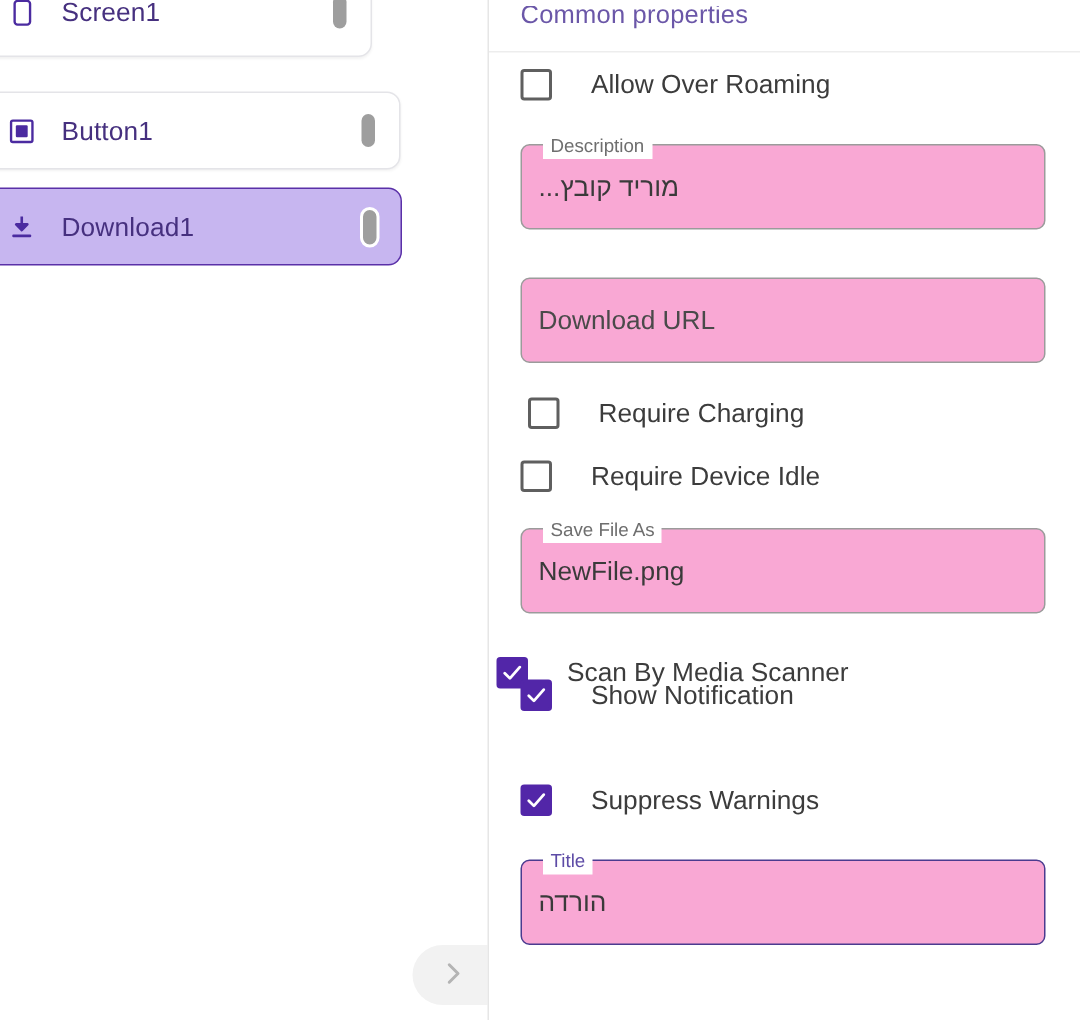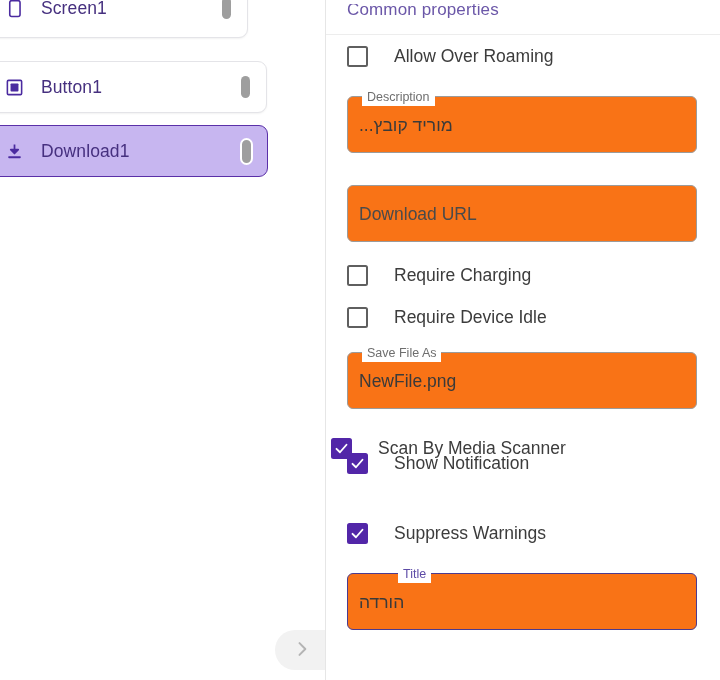"Description" .field { background: #f97316 -> #f9a8d4 }
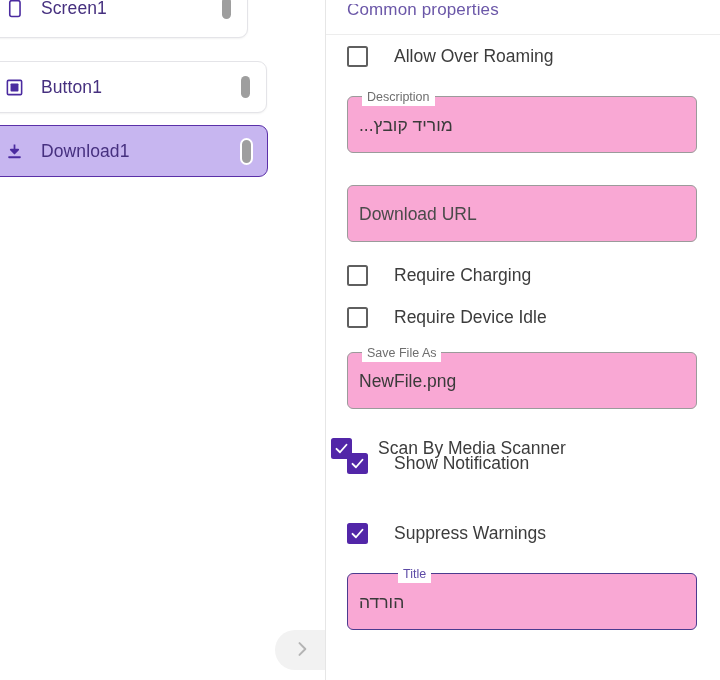"Require Charging" div.prop-row { left: 347px -> 327px; padding-left: none -> 25px }
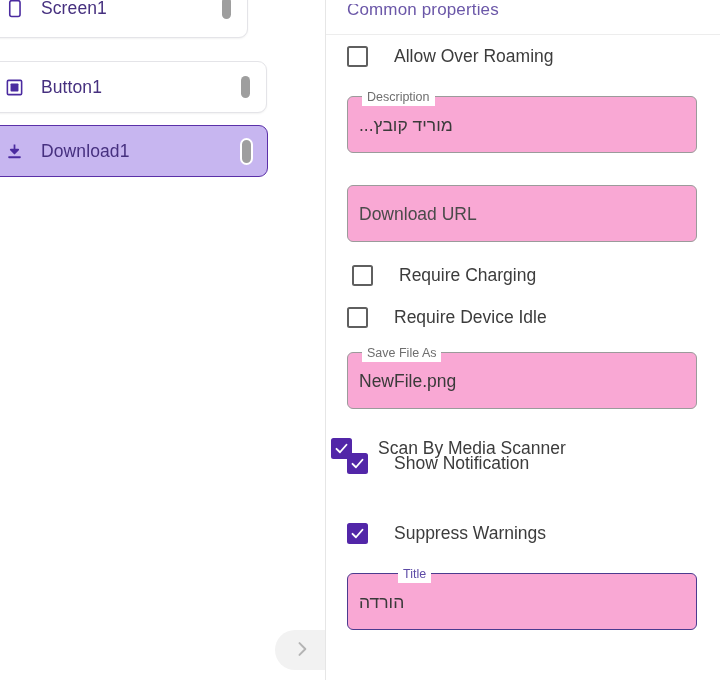"Title" .field.focused .legend { margin-left: 36px -> none }
